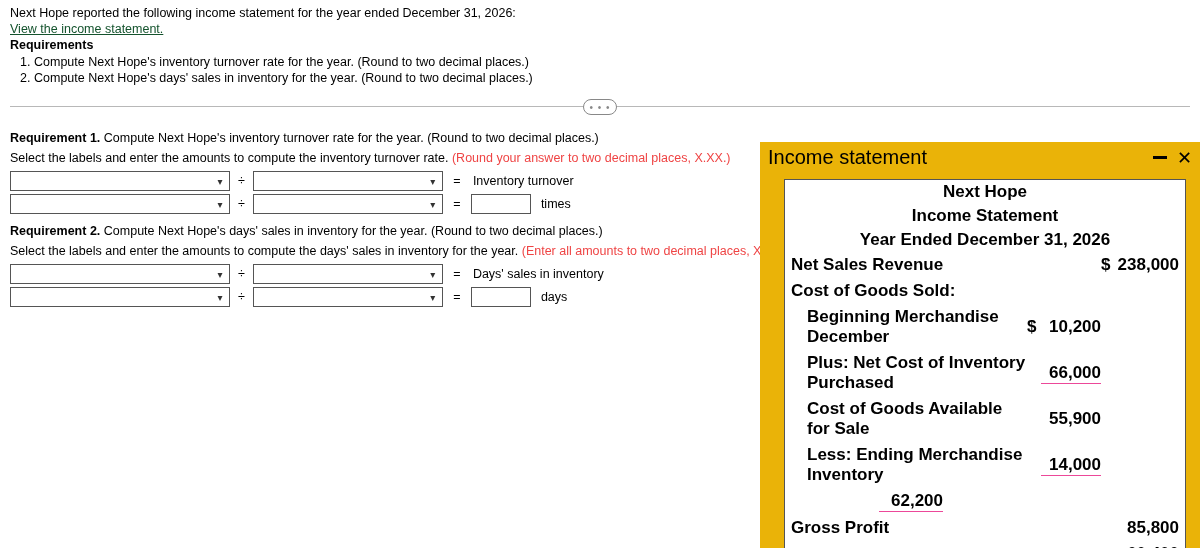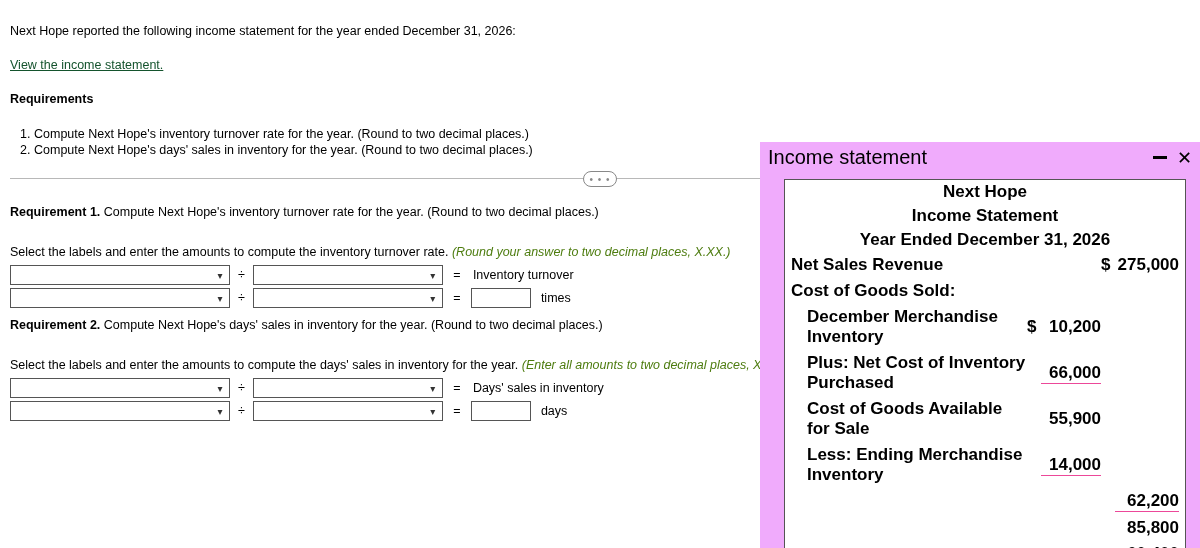"Next Hope reported the following" .intro { margin: 20px 0 -> 2px 0 }
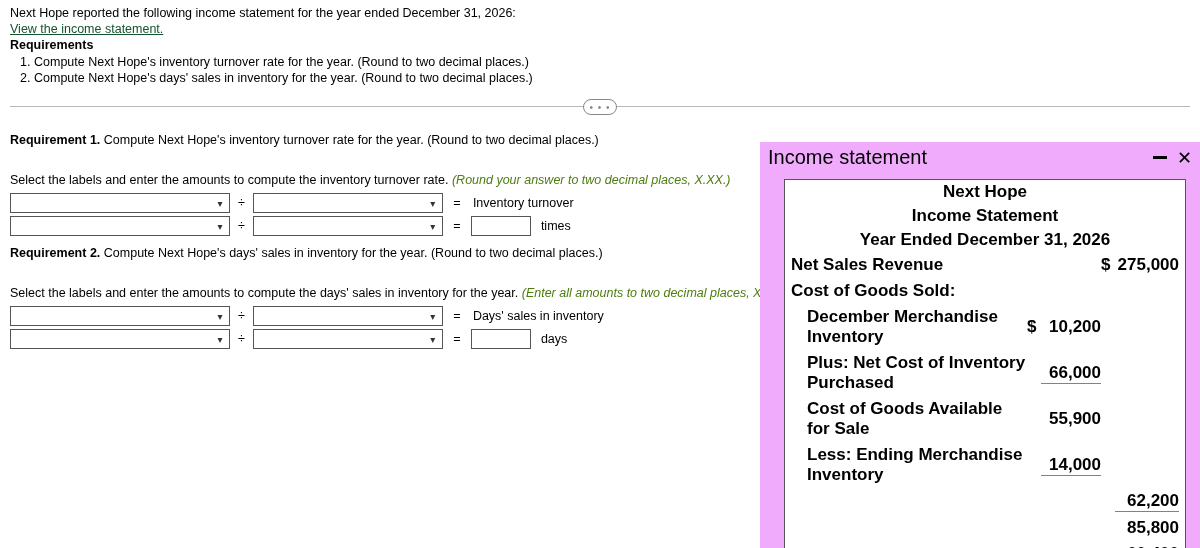"Requirement 1. Compute Next Hope's" .section-title { margin: 26px 0 6px 0 -> 4px 0 6px 0 }
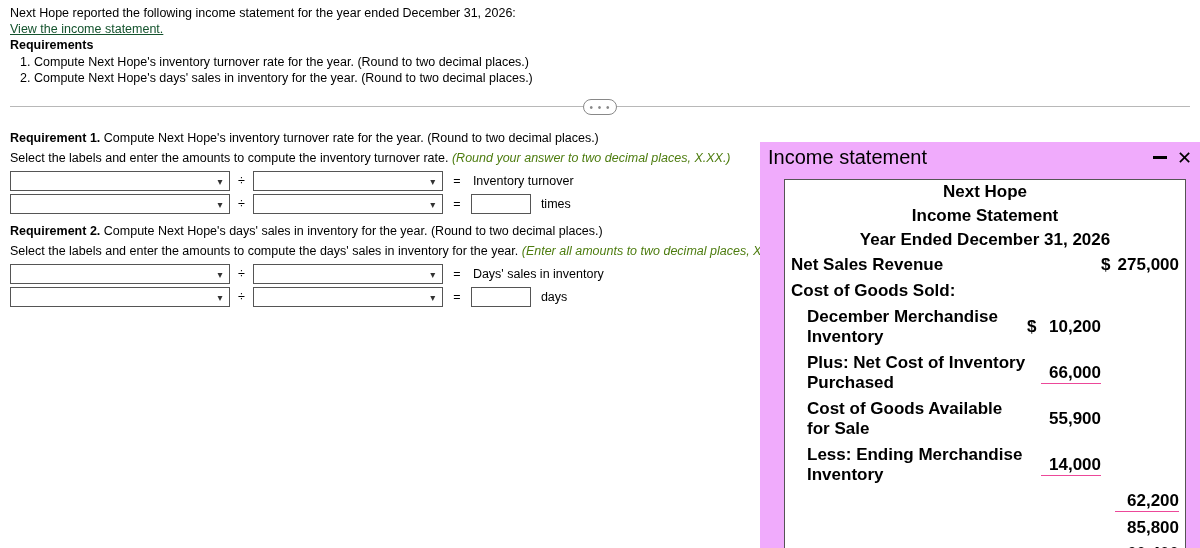"(Round your answer to two" .green { color: #4d7c0f -> #ef4444; font-style: italic -> none }
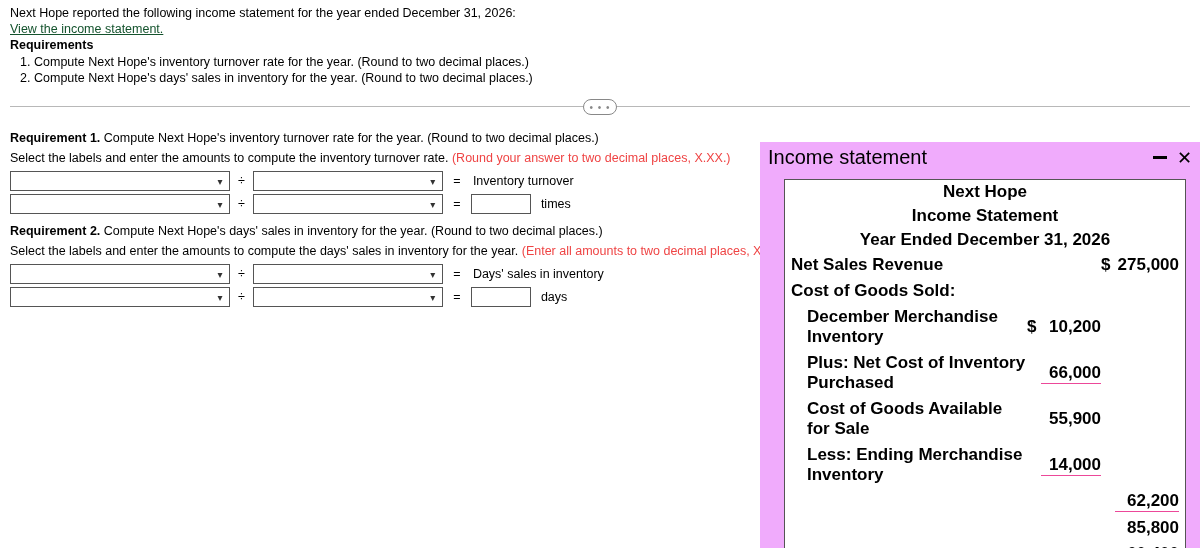"Income statement" .popup { background: #f0abfc -> #eab308 }
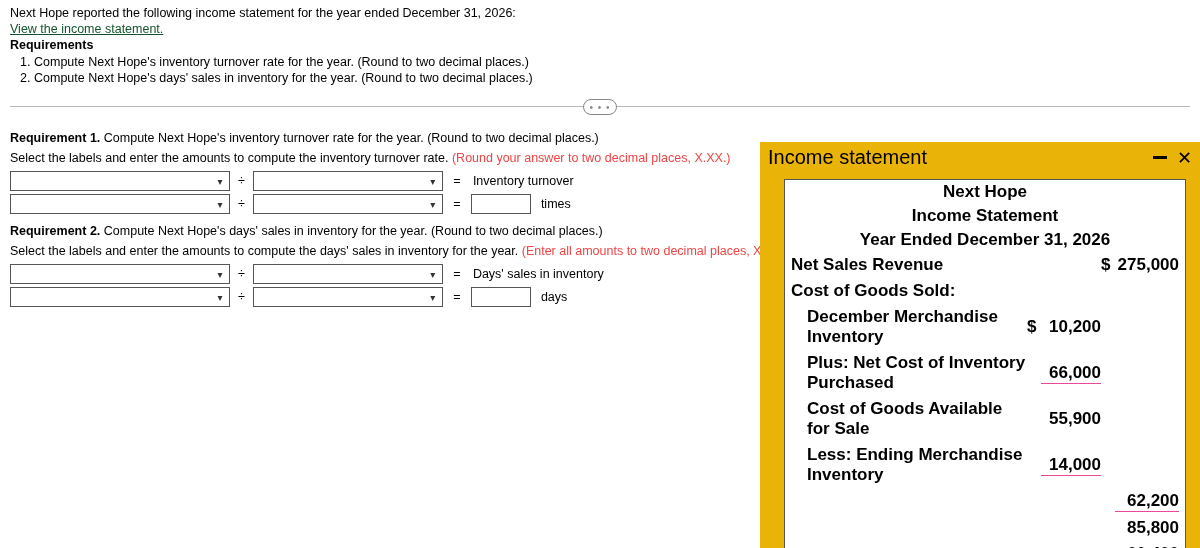"Net Sales Revenue" .stmt-row { justify-content: flex-end -> none }
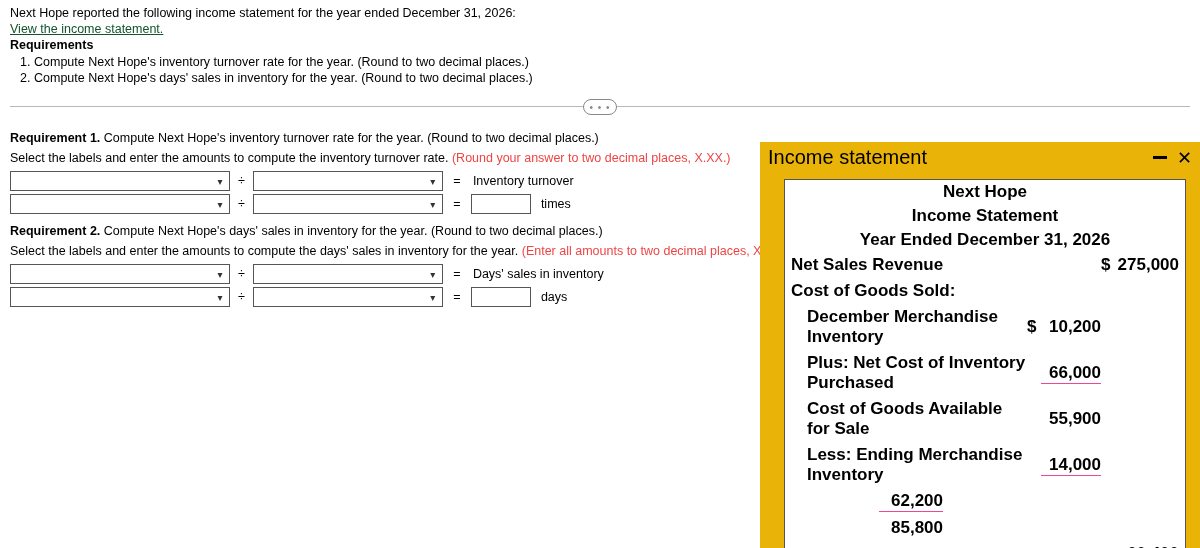"275,000" span.col-amt2 { text: 275,000 -> 238,000 }
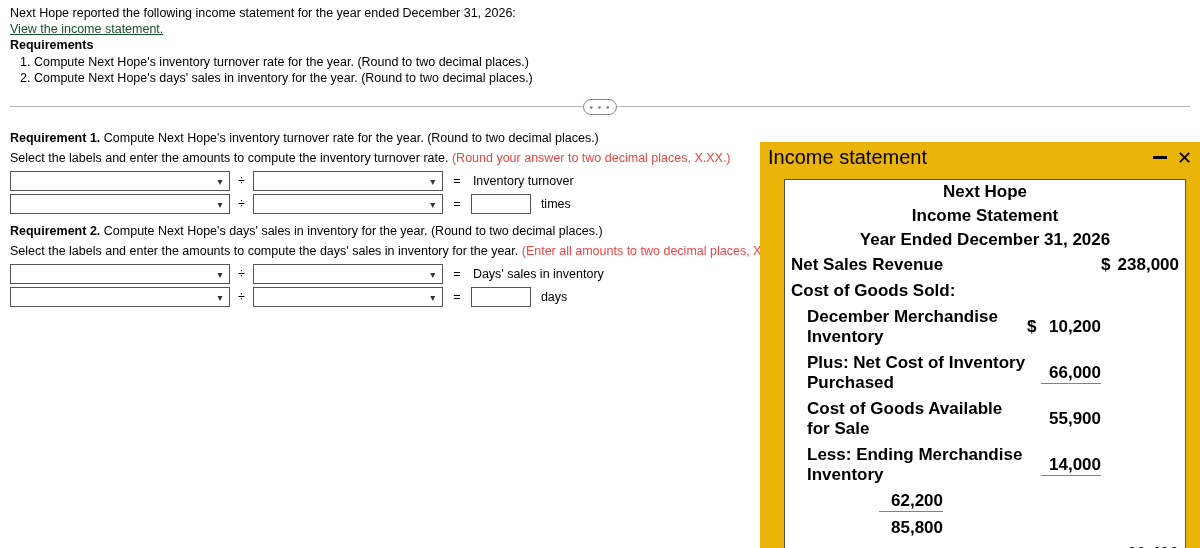"December Merchandise Inventory" span.lbl { text: December Merchandise Inventory -> Beginning Merchandise December }
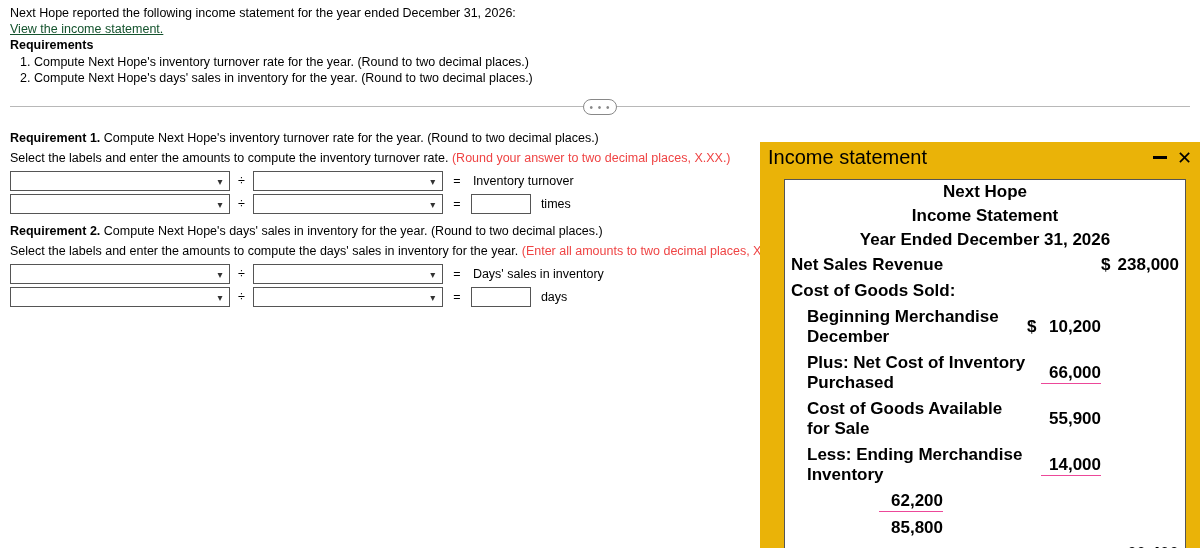"Gross Profit" span.lbl { html: none -> <span>Gross Profit</span> }
